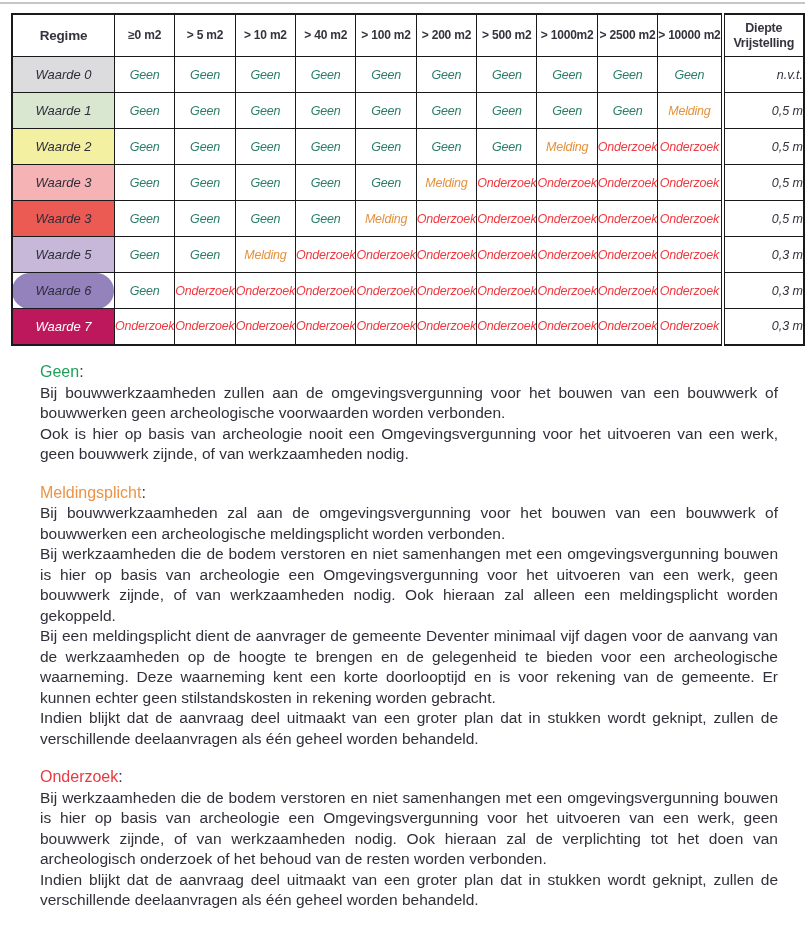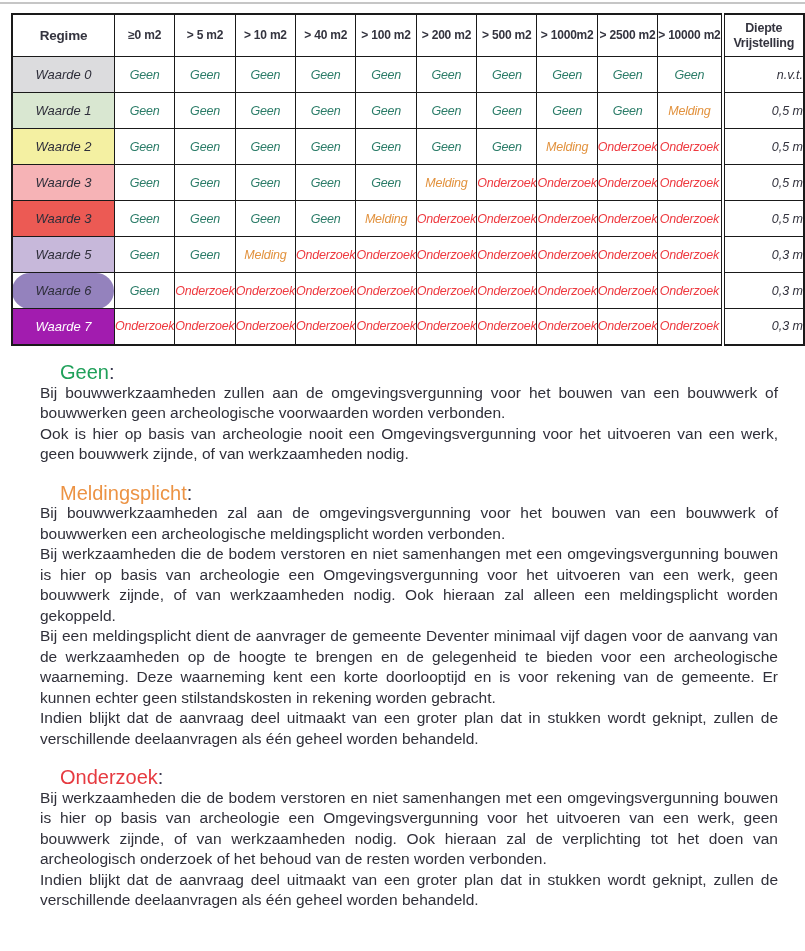"Waarde 7" td.row-label { background: #a21caf -> #be185d }
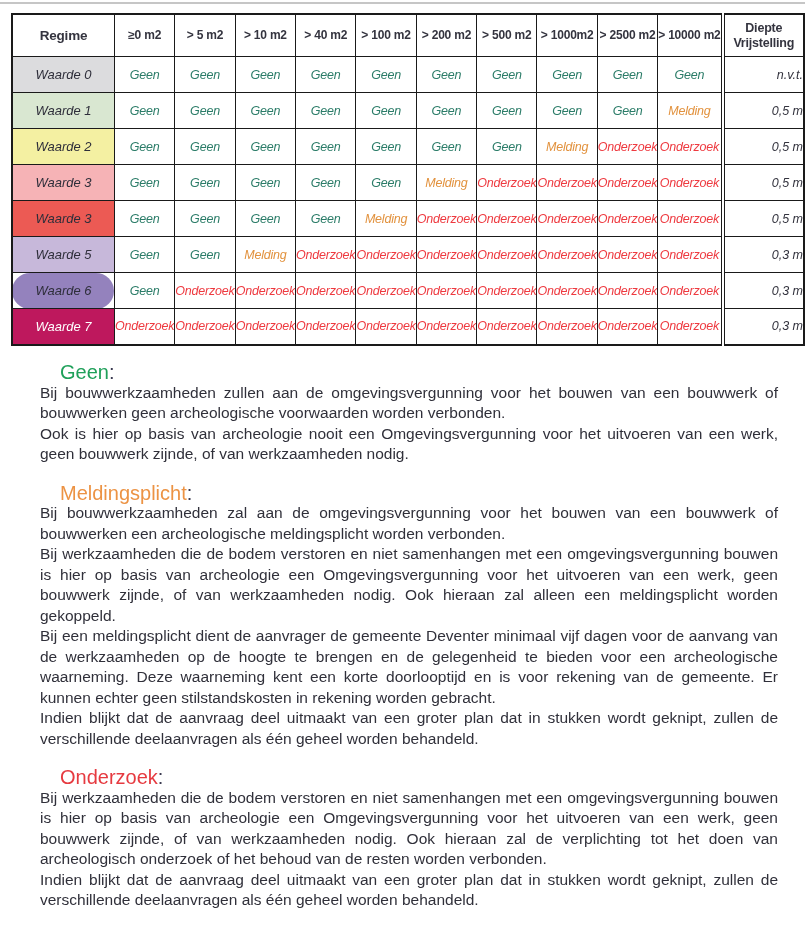"Geen:" .sec-heading { font-size: 20px -> 16px; margin-left: 20px -> none }
